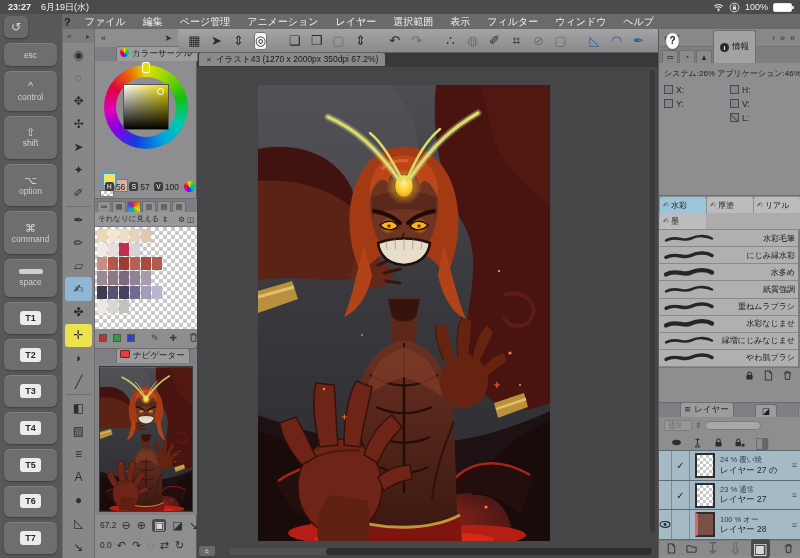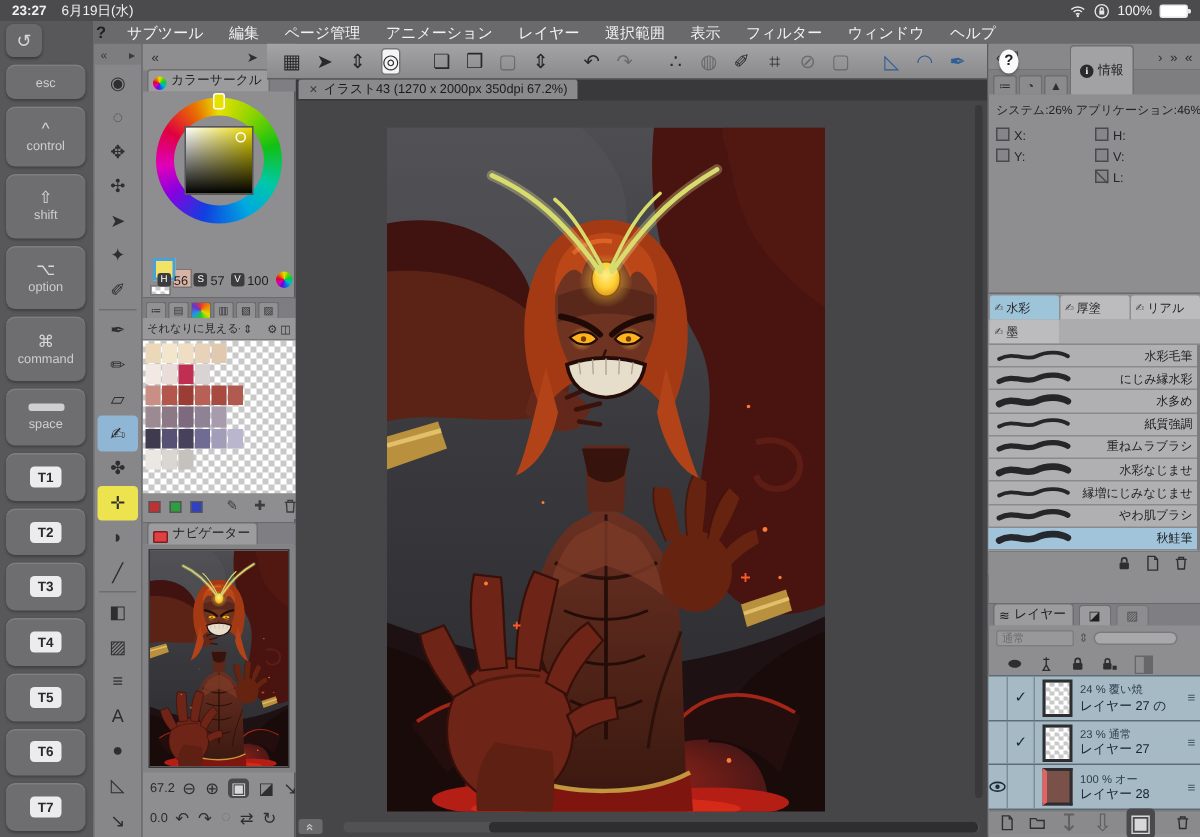"サブツール" span.menu-item { text: サブツー -> ファイ }
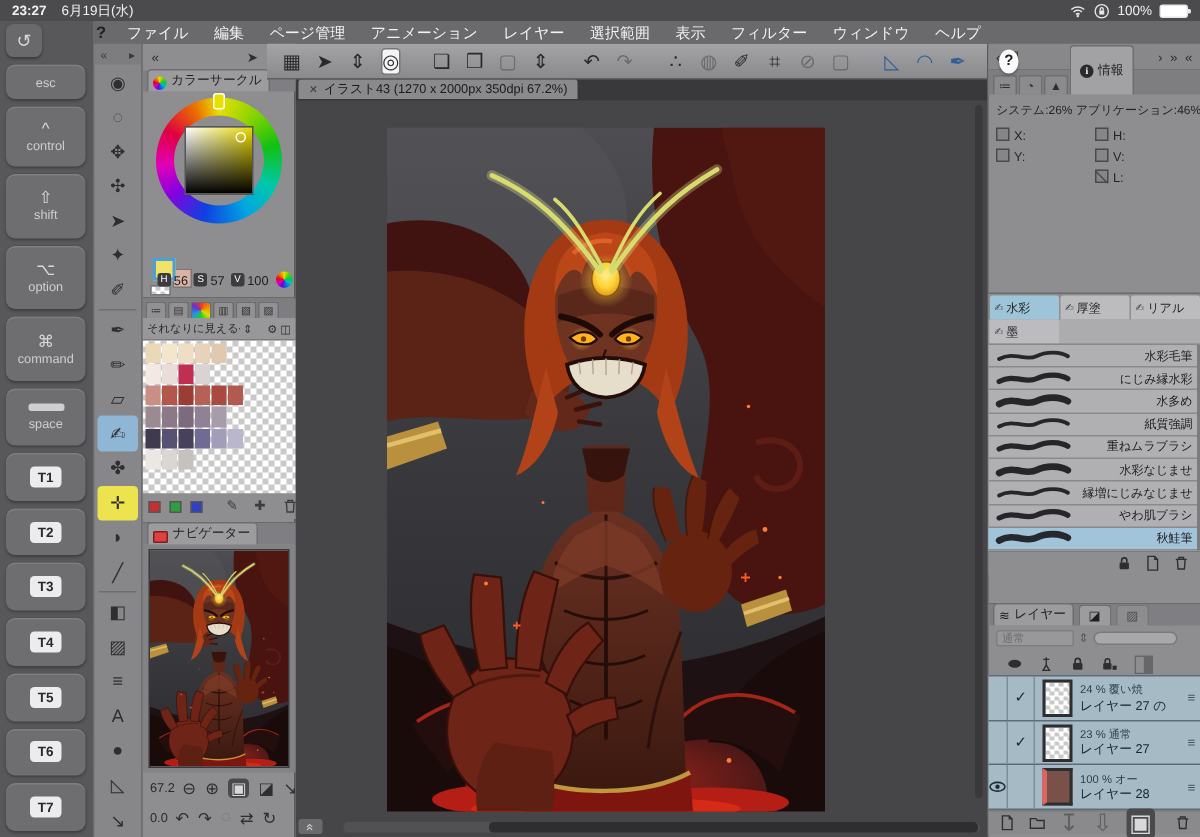"カラーサークル" .panel-tab { align-items: flex-end -> flex-start; margin-left: 3px -> 21px }
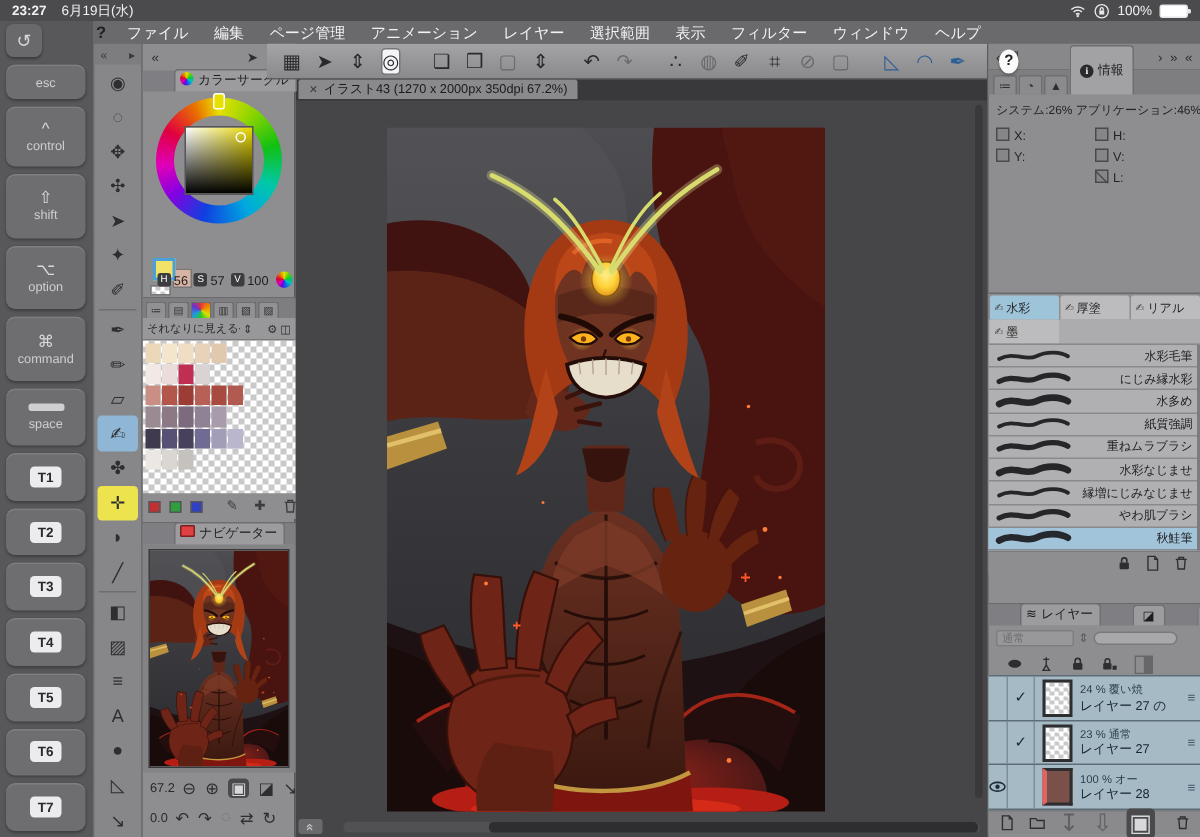"秋鮭筆" div.brow { html: <div> <svg> <path></path> </svg> <span>秋鮭筆</span> </div> -> none }
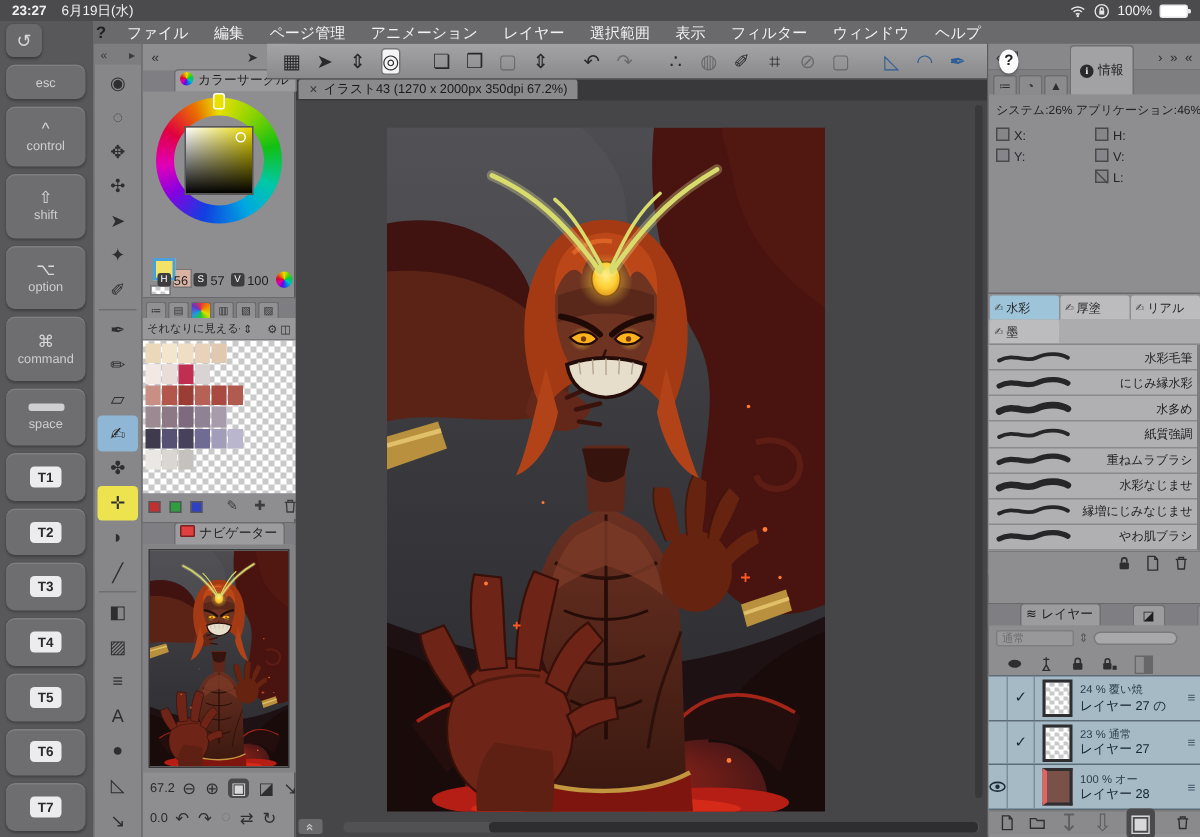"通常" .ly-drop { width: 52px -> 28px }
